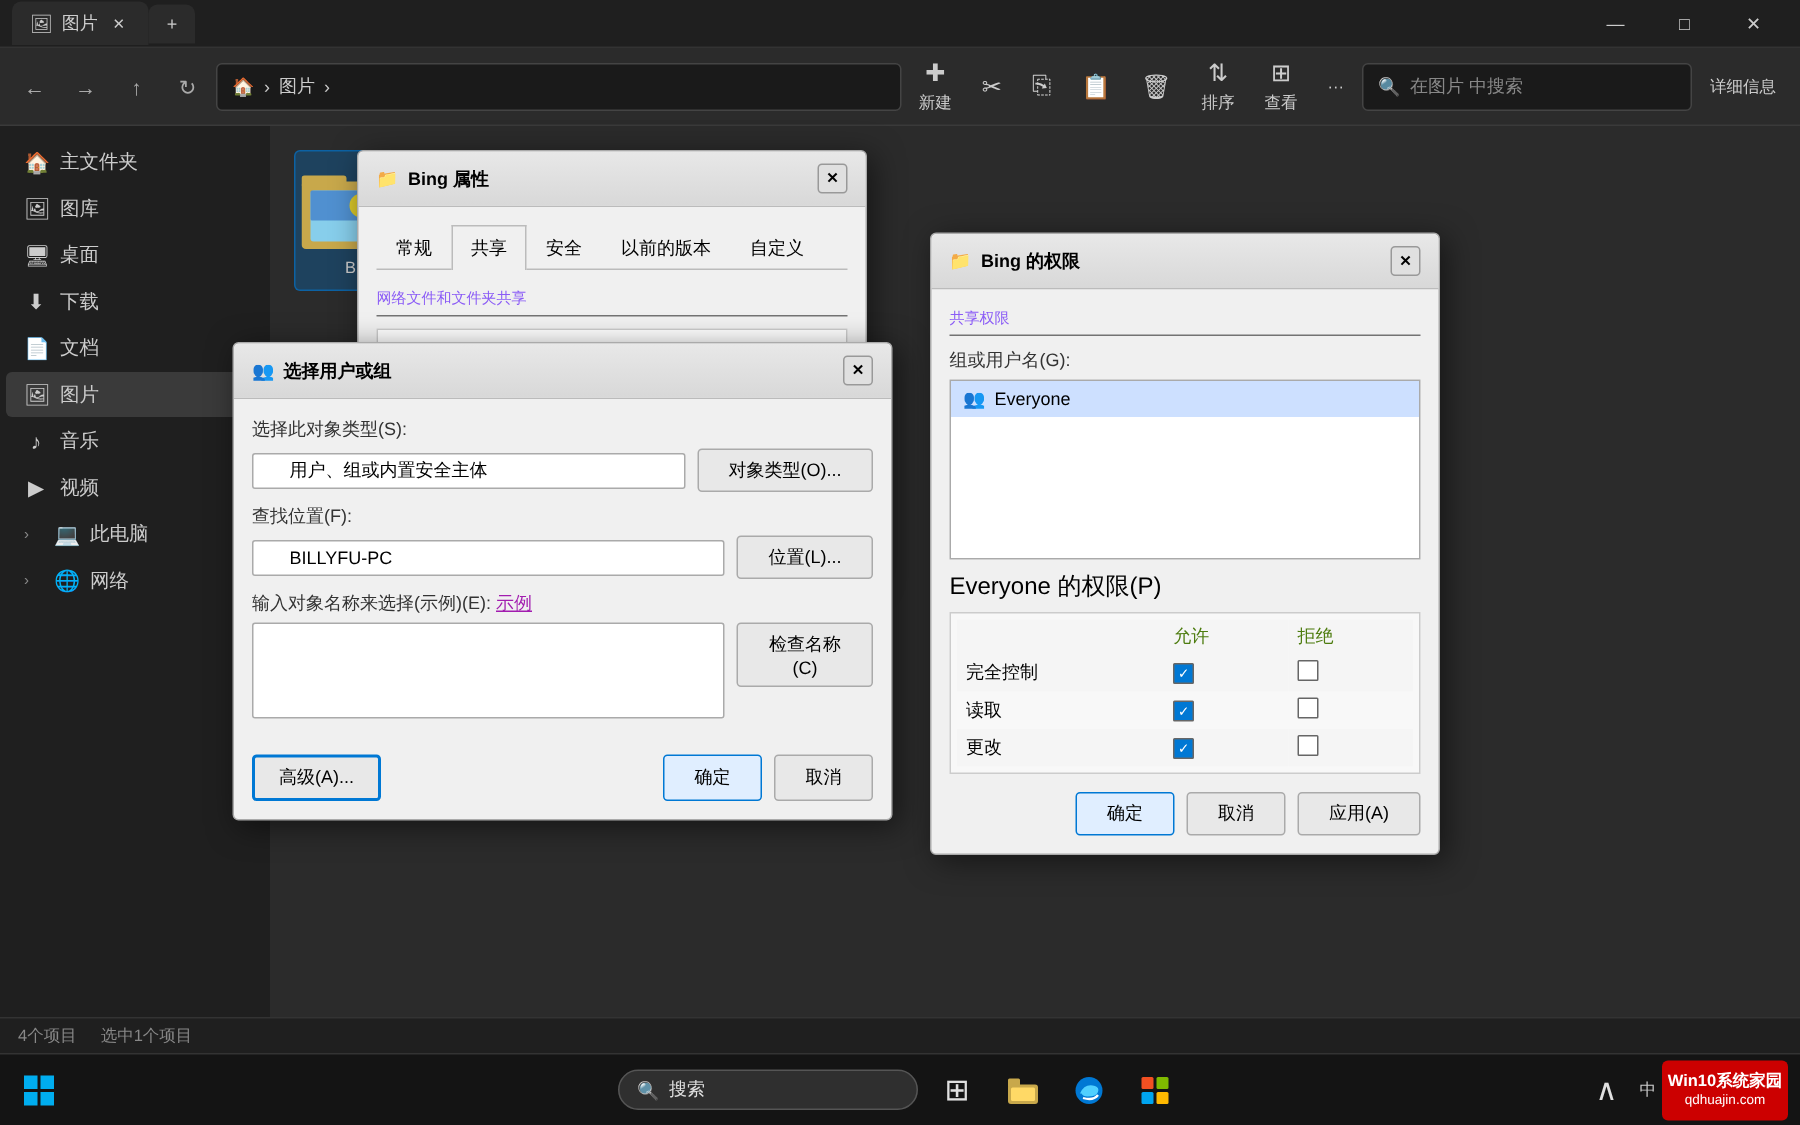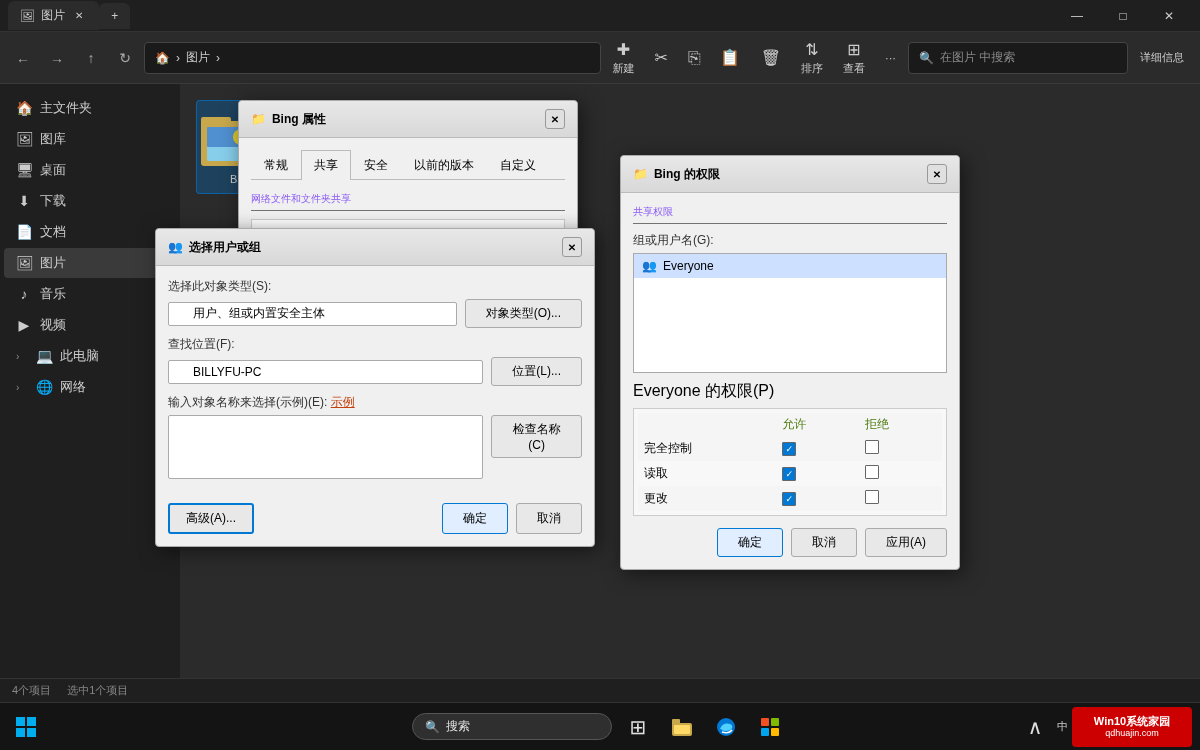"示例" .example-link { color: #c2410c -> #a21caf }
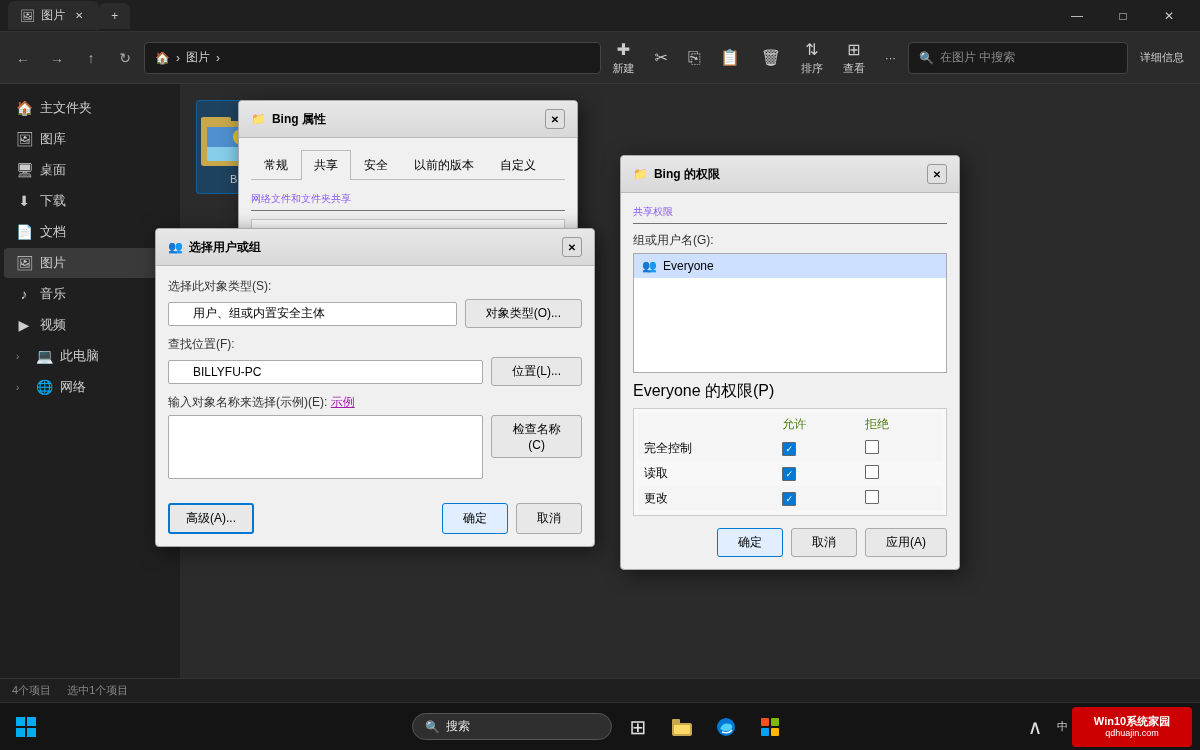"Win10系统家园" div { width: 120px -> 84px }
